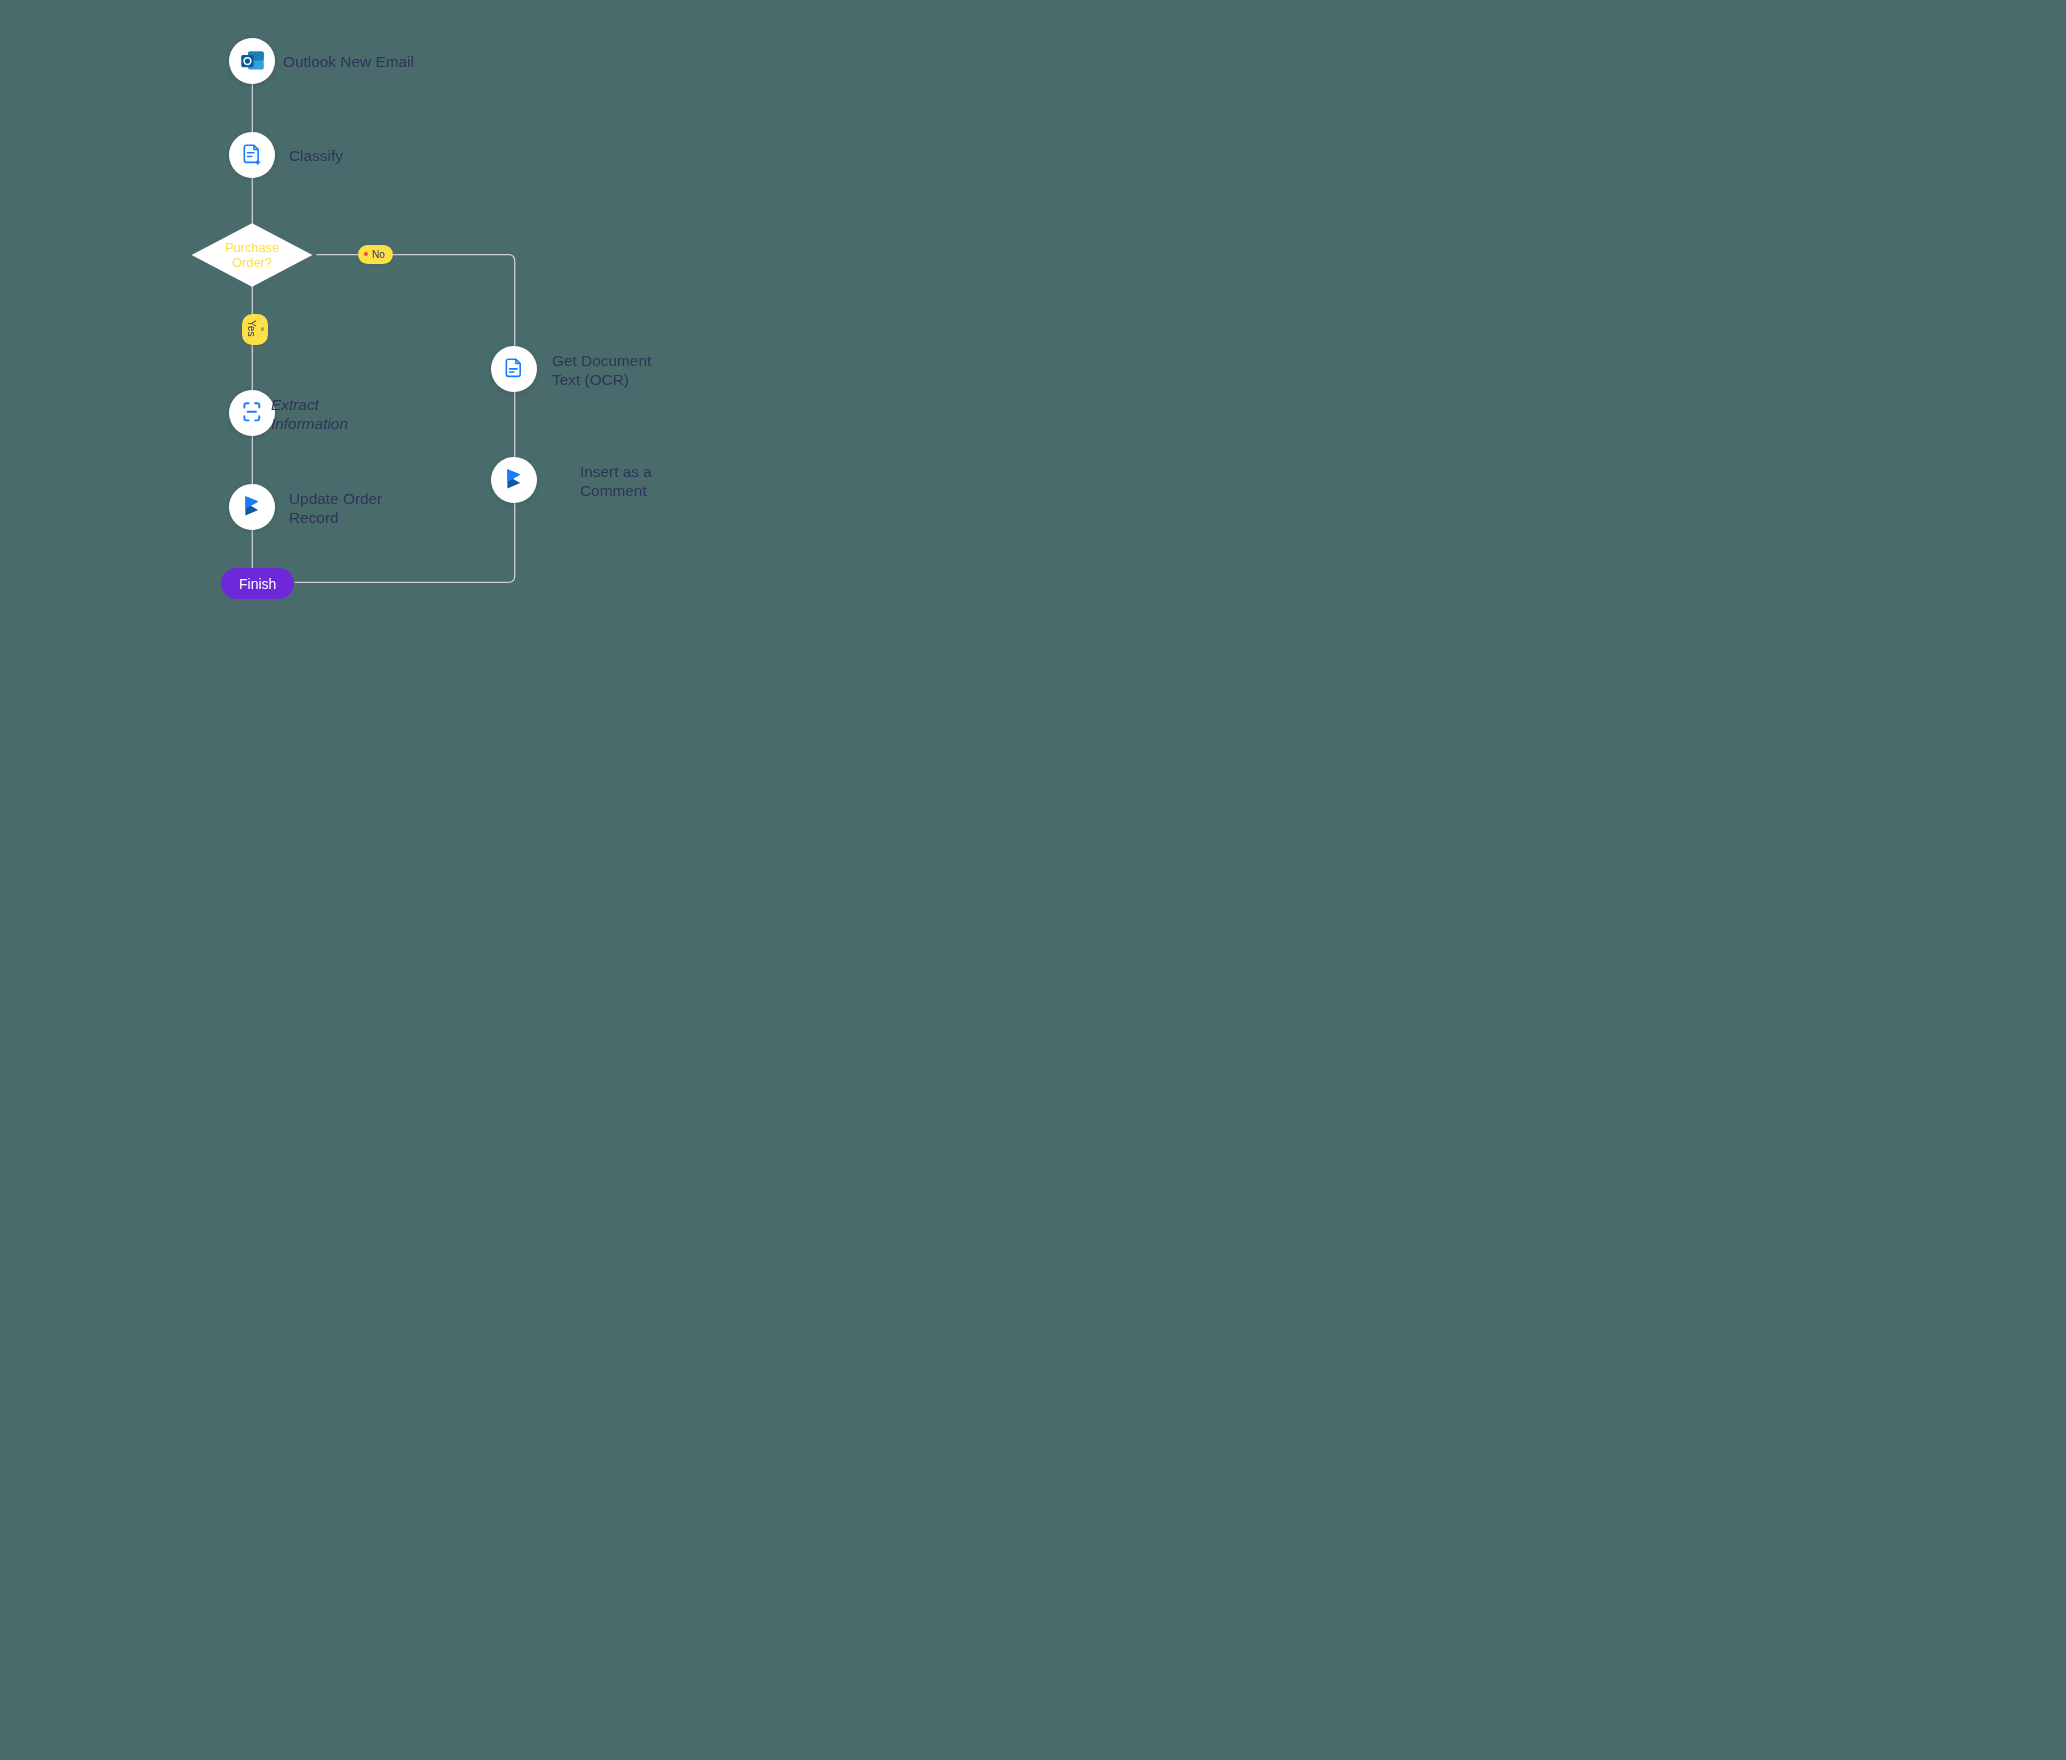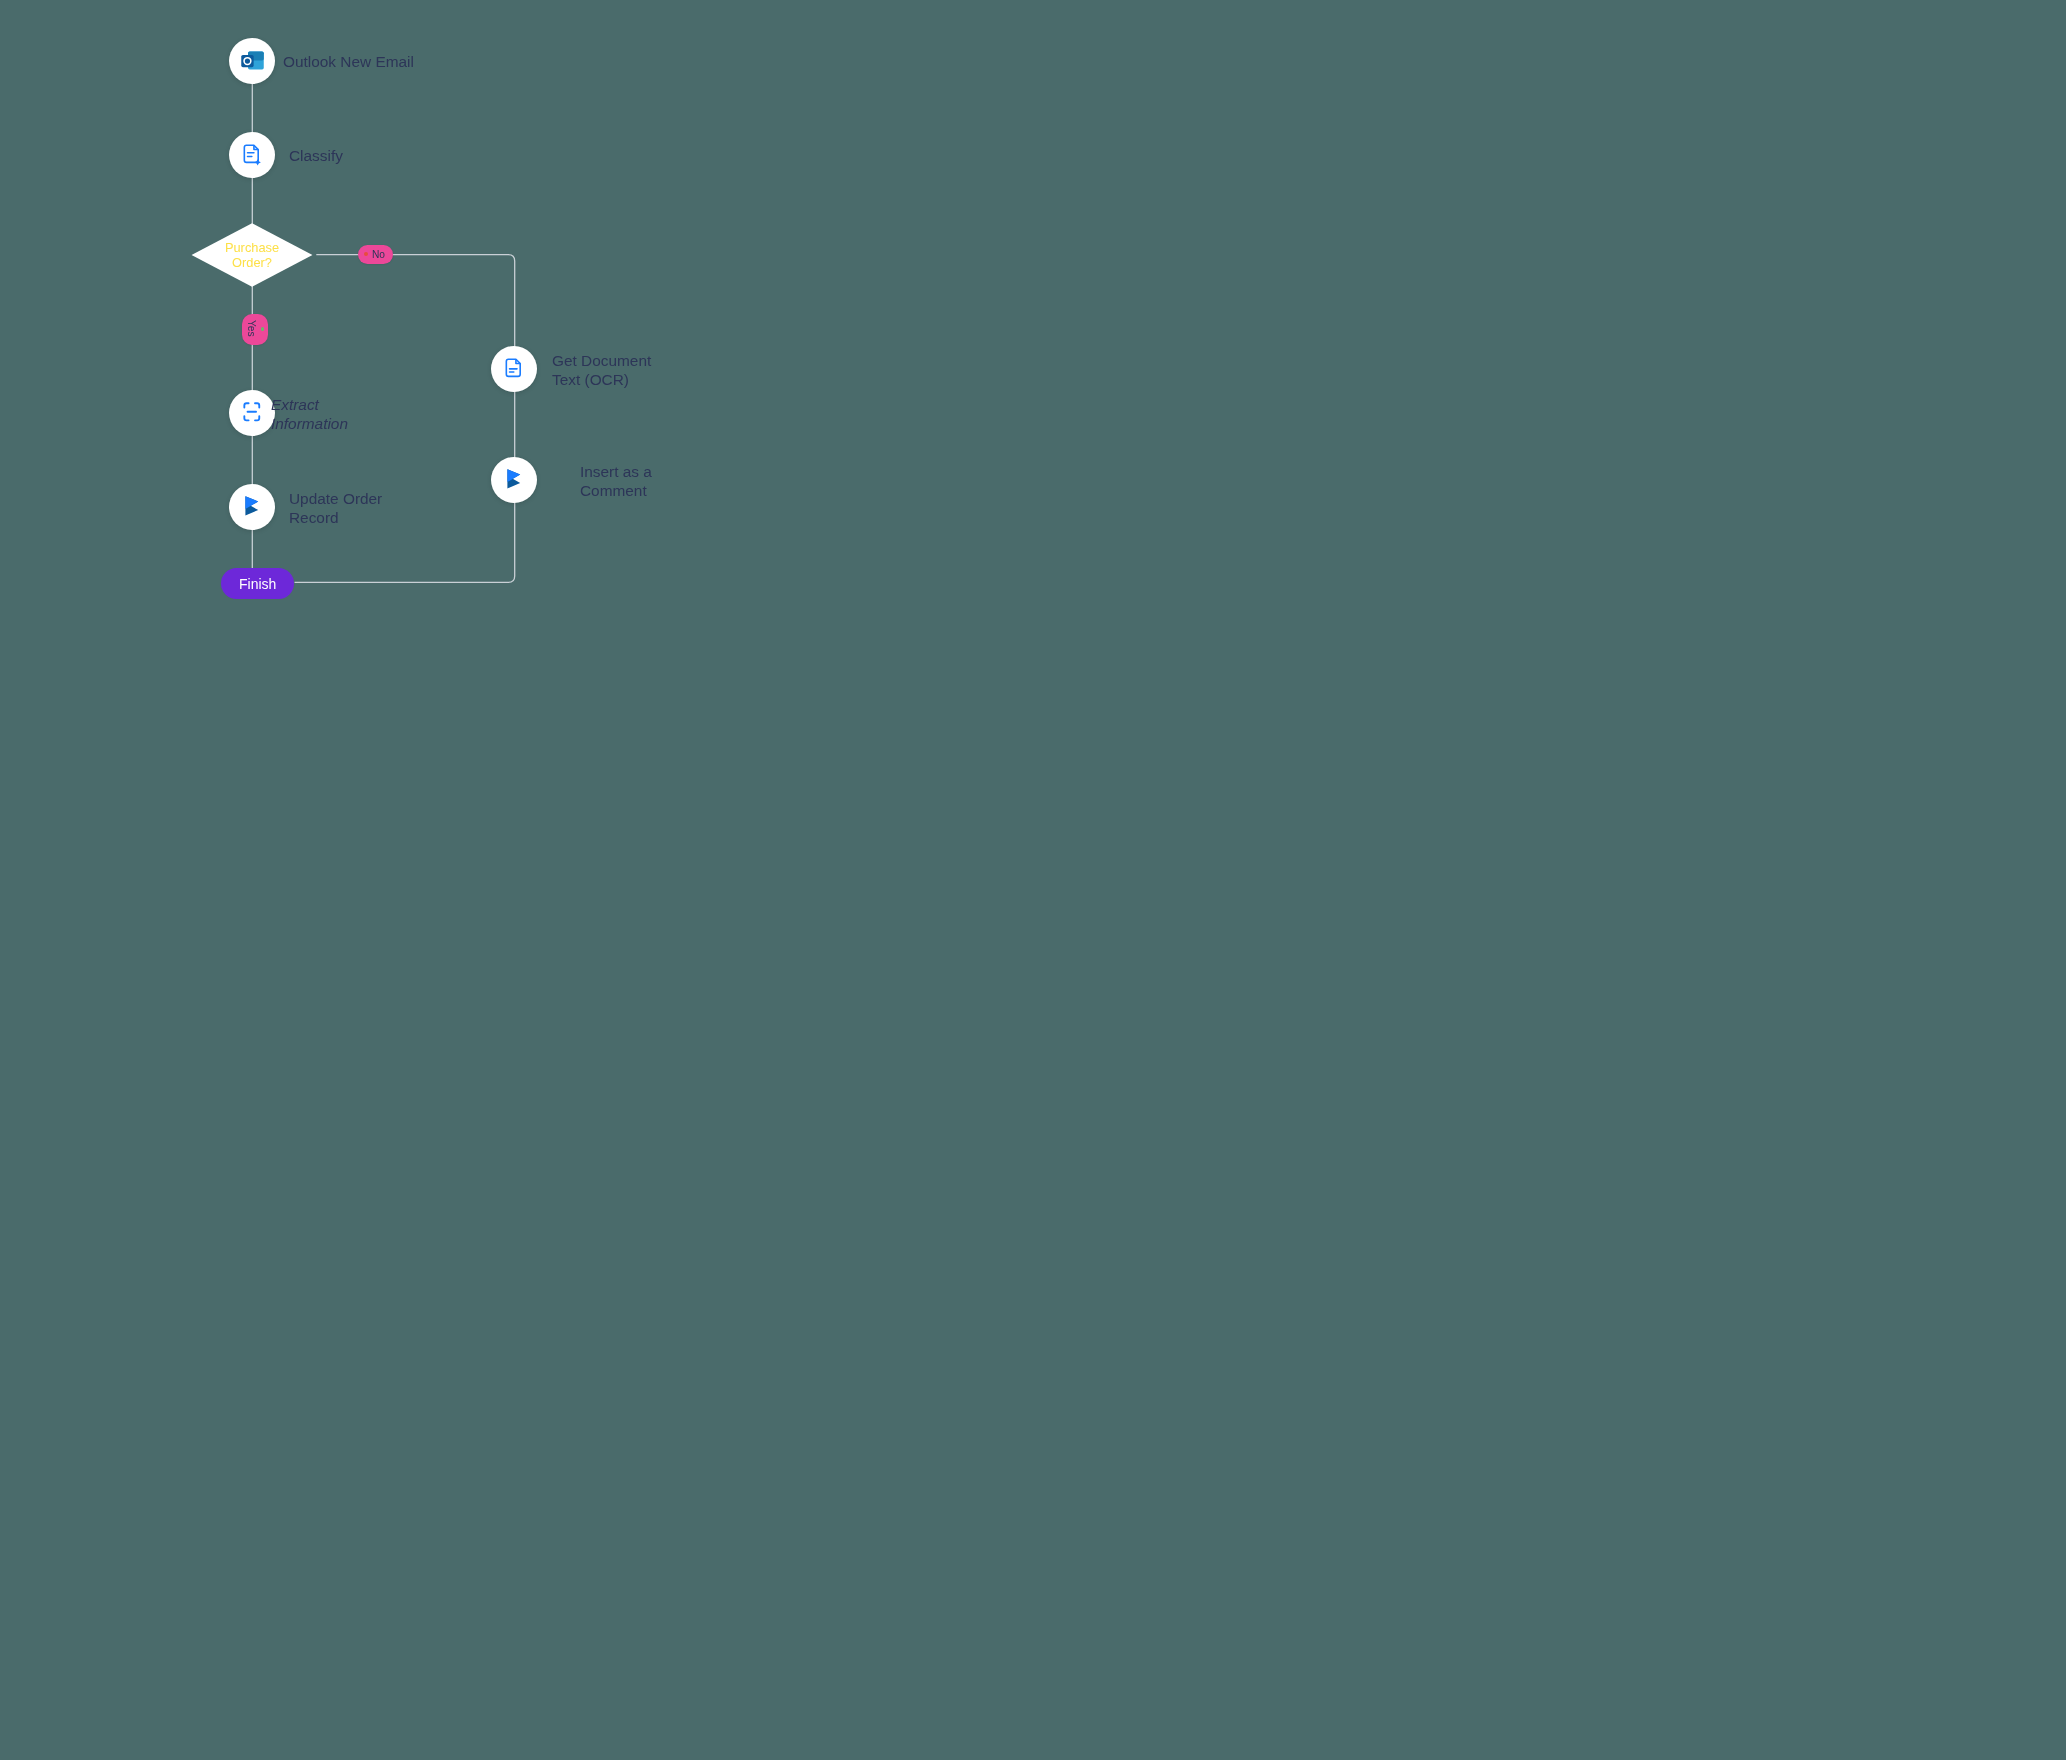"No" .branch-pill { background: #ec4899 -> #fde047 }
